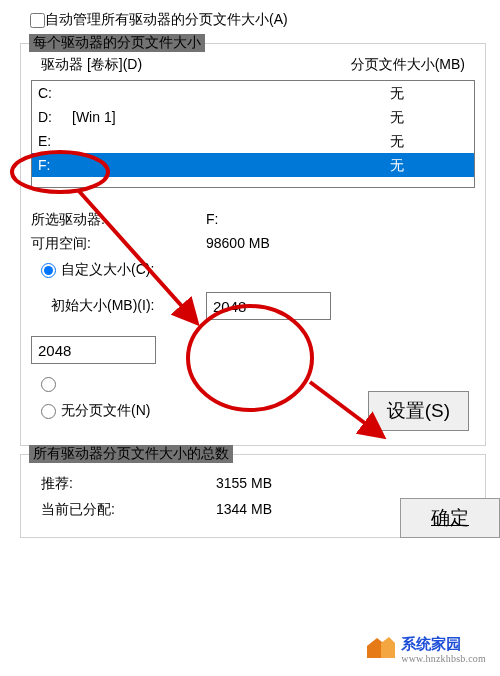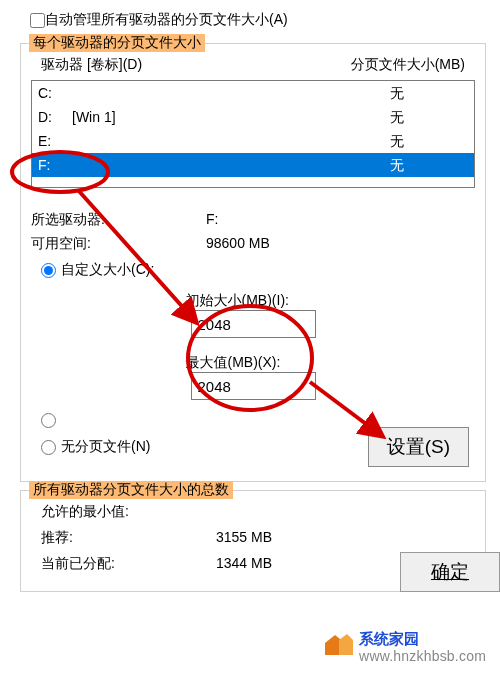"每个驱动器的分页文件大小" .groupbox-title { background: #fdba74 -> #737373 }
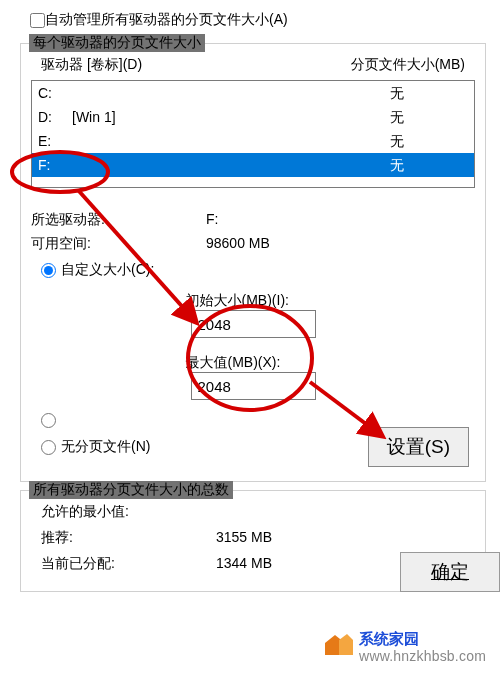"初始大小(MB)(I):" .input-line { flex-direction: column -> none }
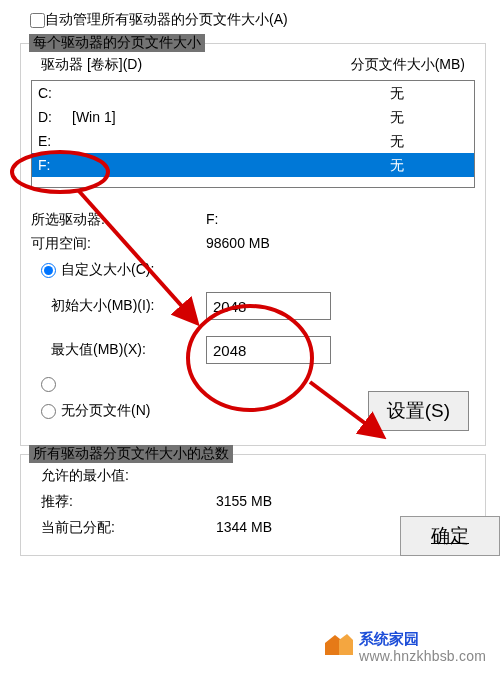"最大值(MB)(X):" span.input-label { html: <span>最大值(MB)(X):</span> -> none }
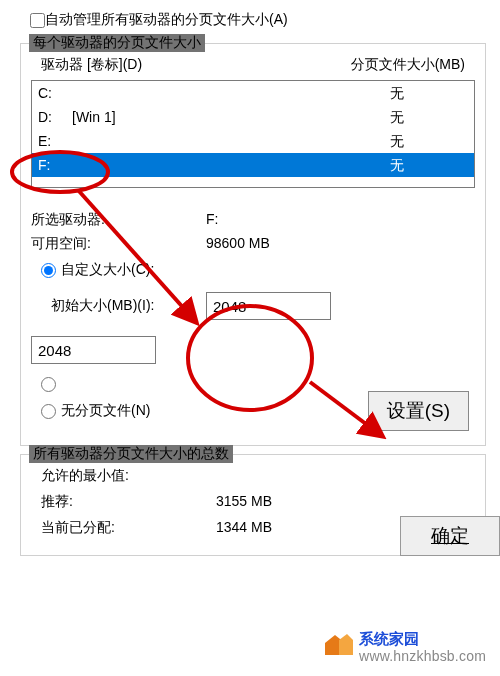"允许的最小值:" span.info-label { html: <span>允许的最小值:</span> -> none }
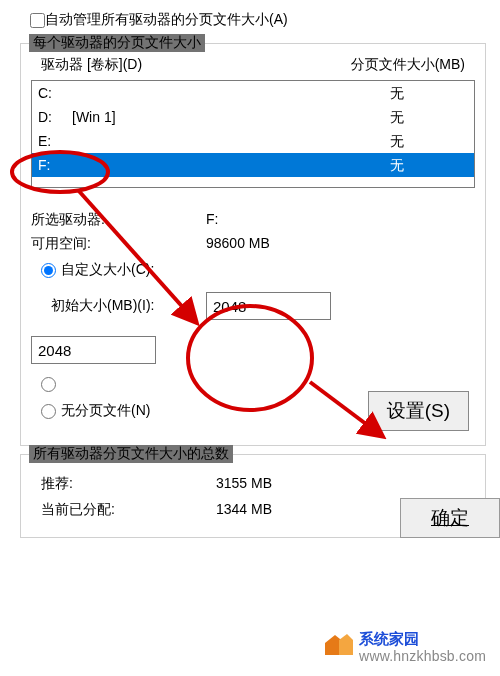"www.hnzkhbsb.com" .wm-sub { font-family: none -> Liberation Serif, serif; font-size: 14px -> 10px }
